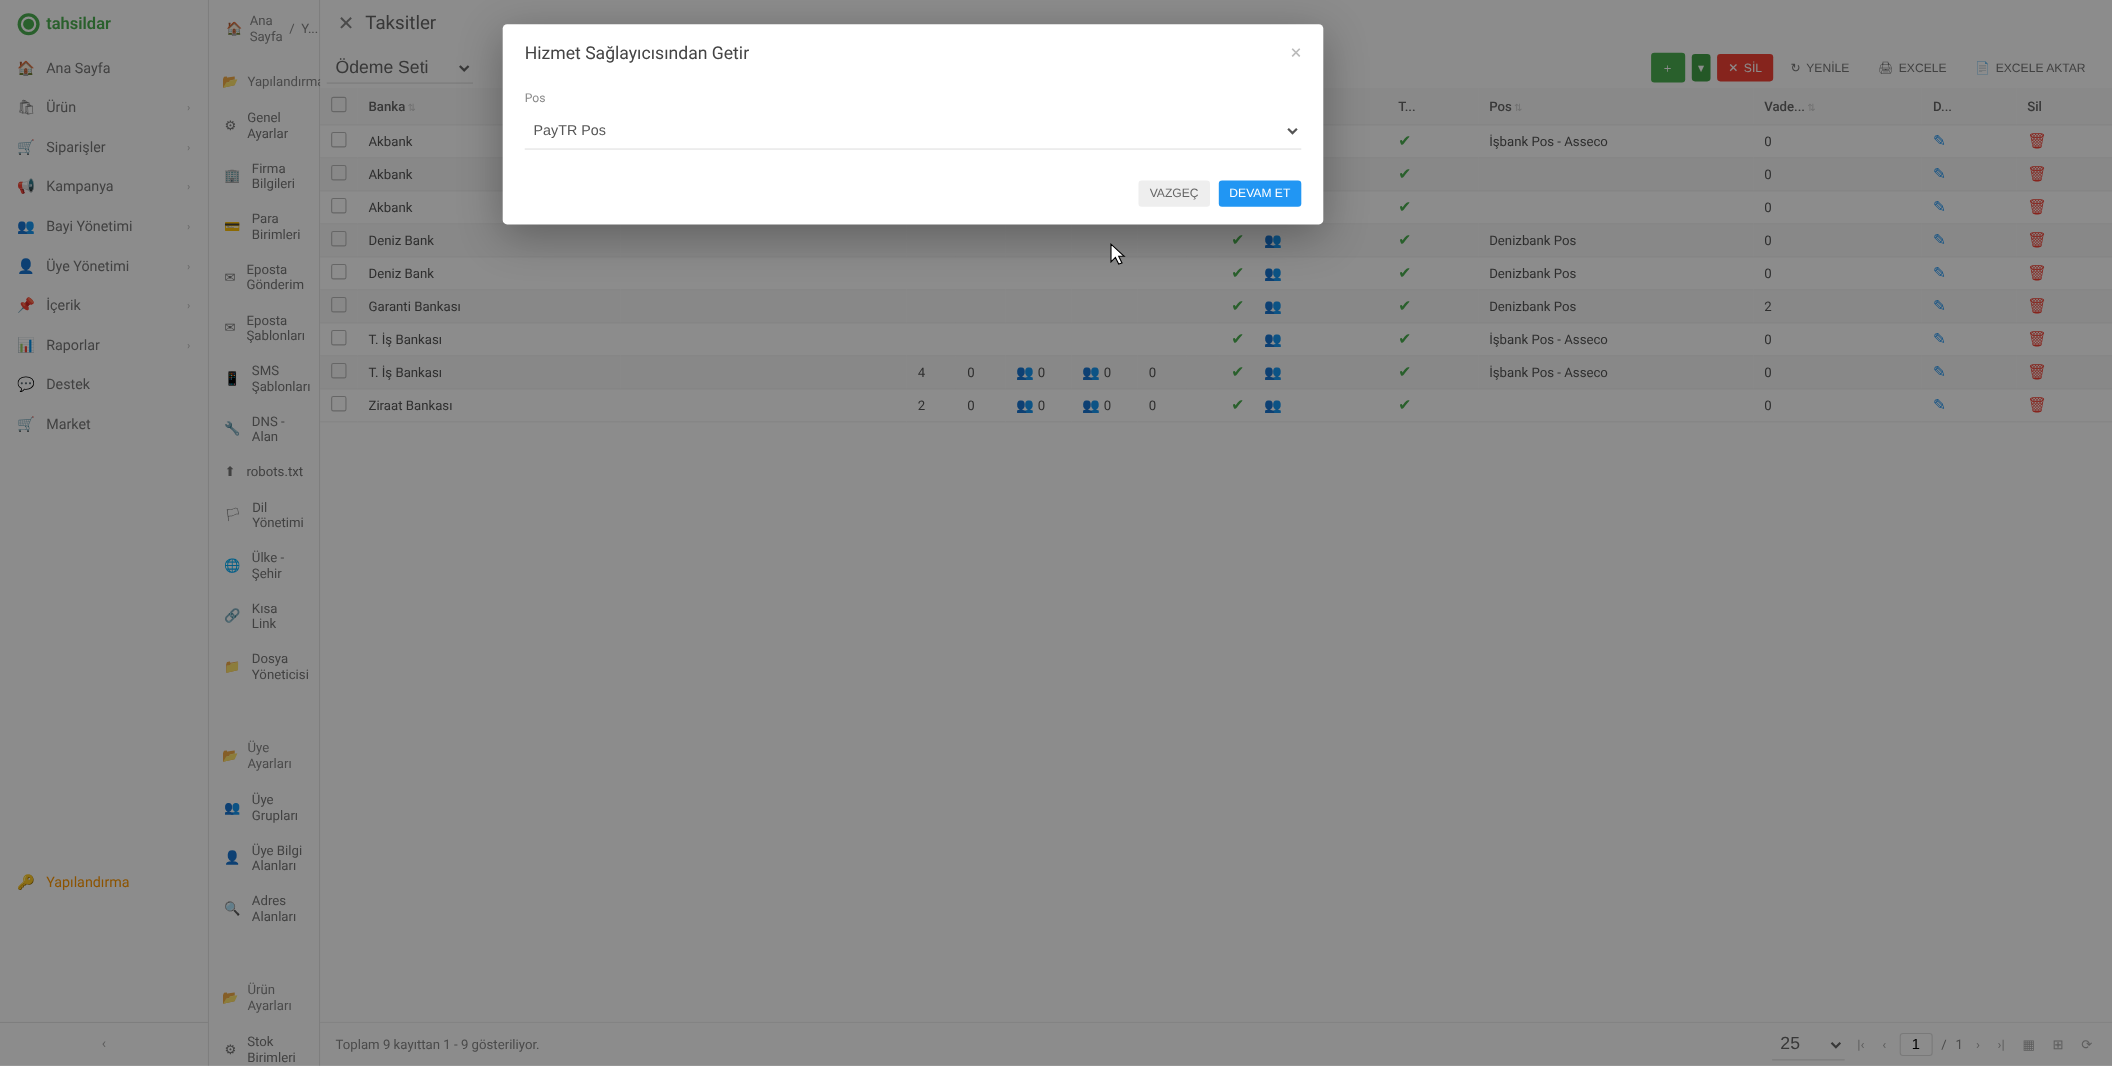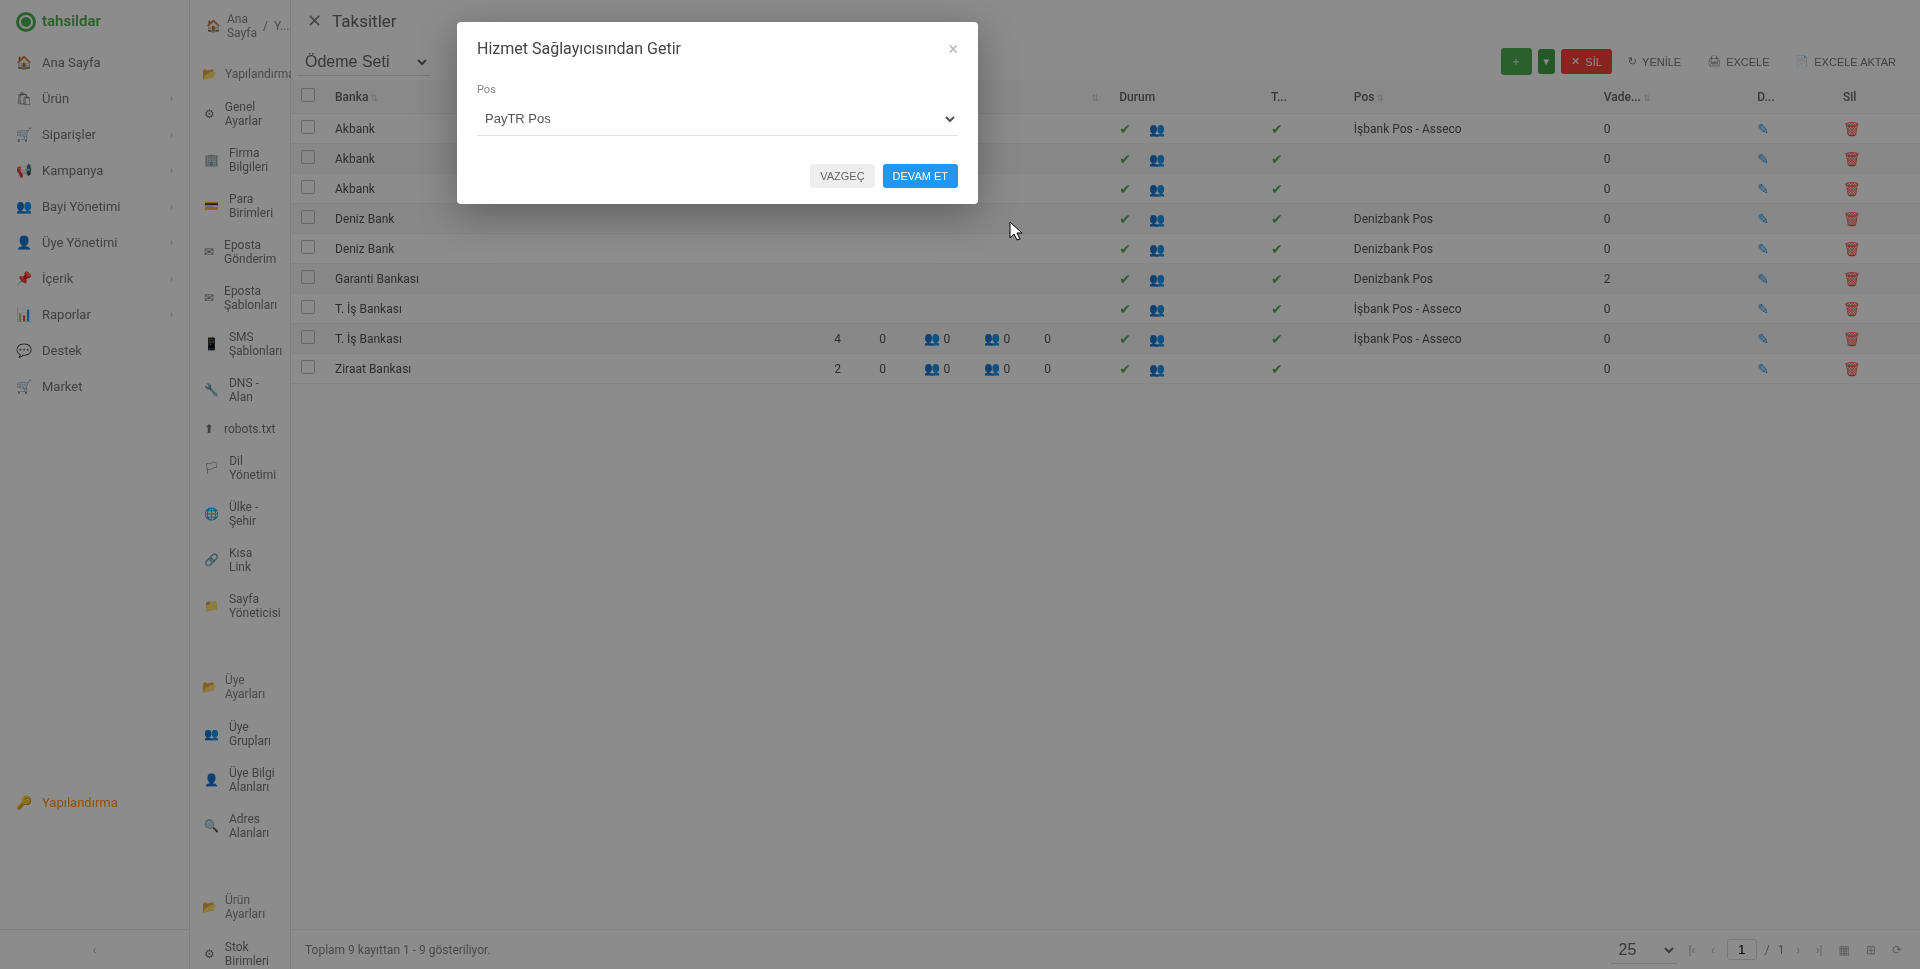"Hizmet Sağlayıcısından Getir" .modal { width: 521px -> 746px }
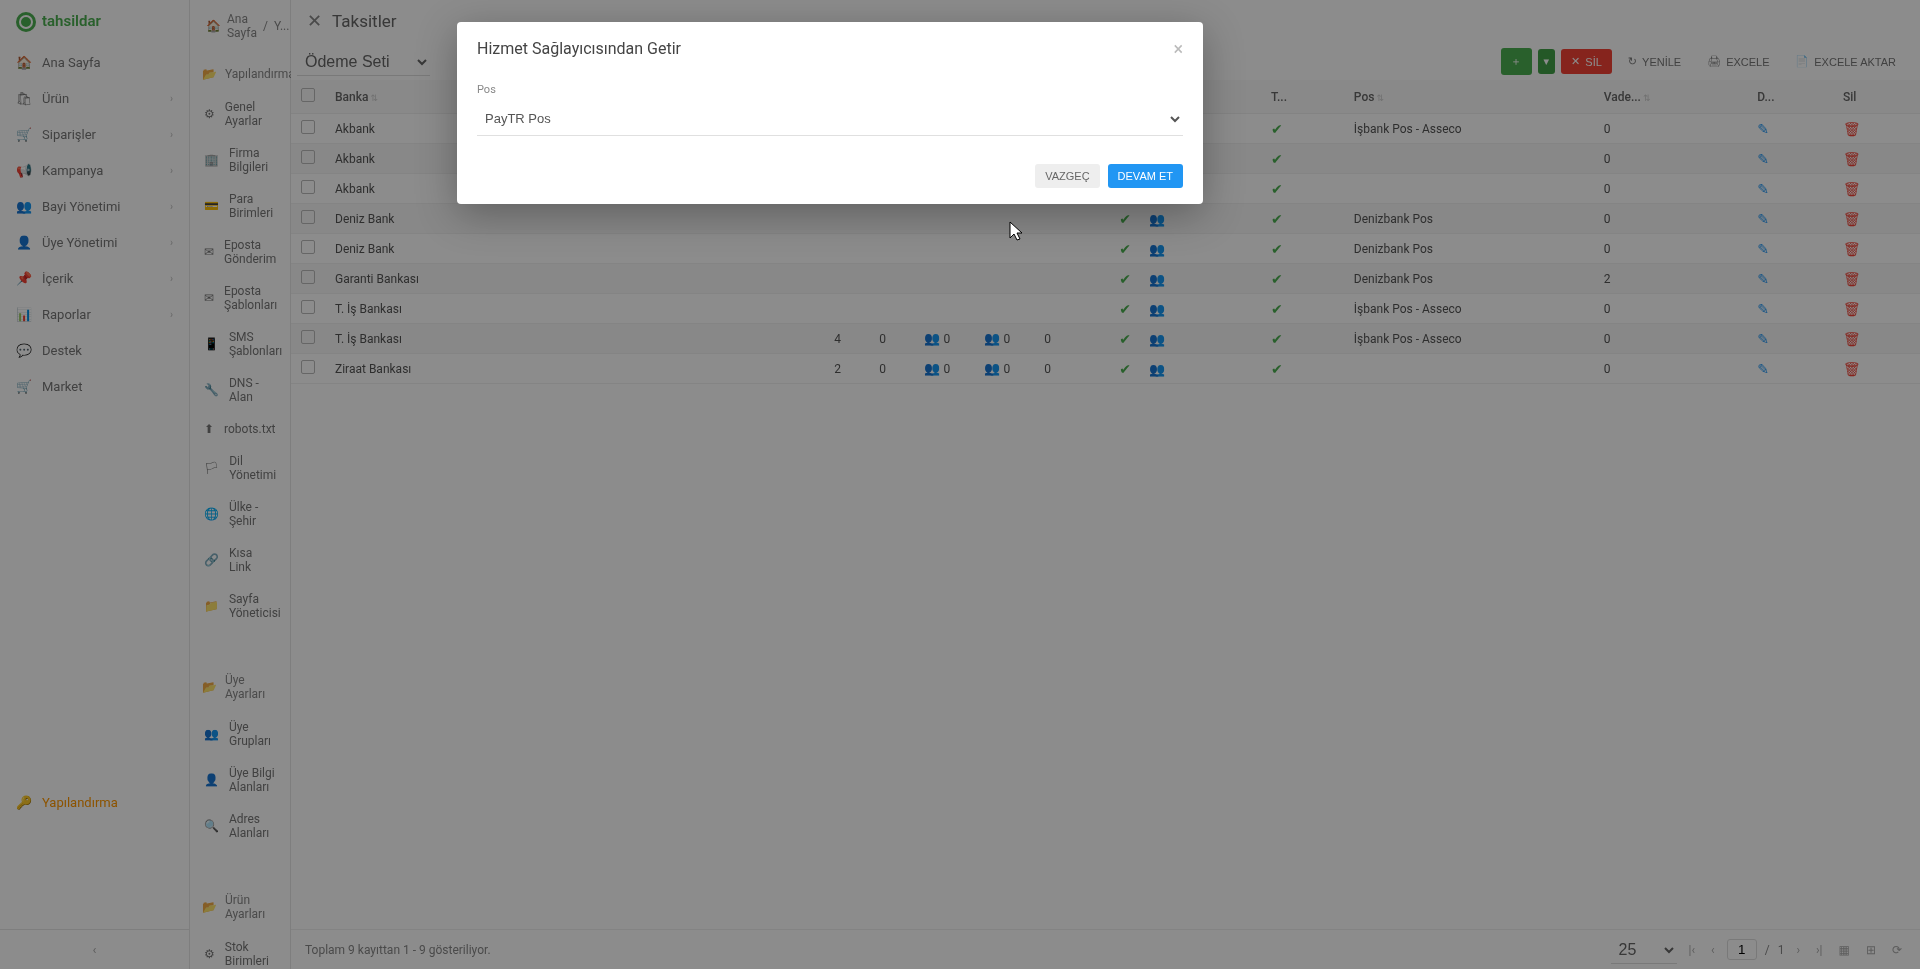"Sayfa Yöneticisi" span { text: Sayfa -> Dosya }
